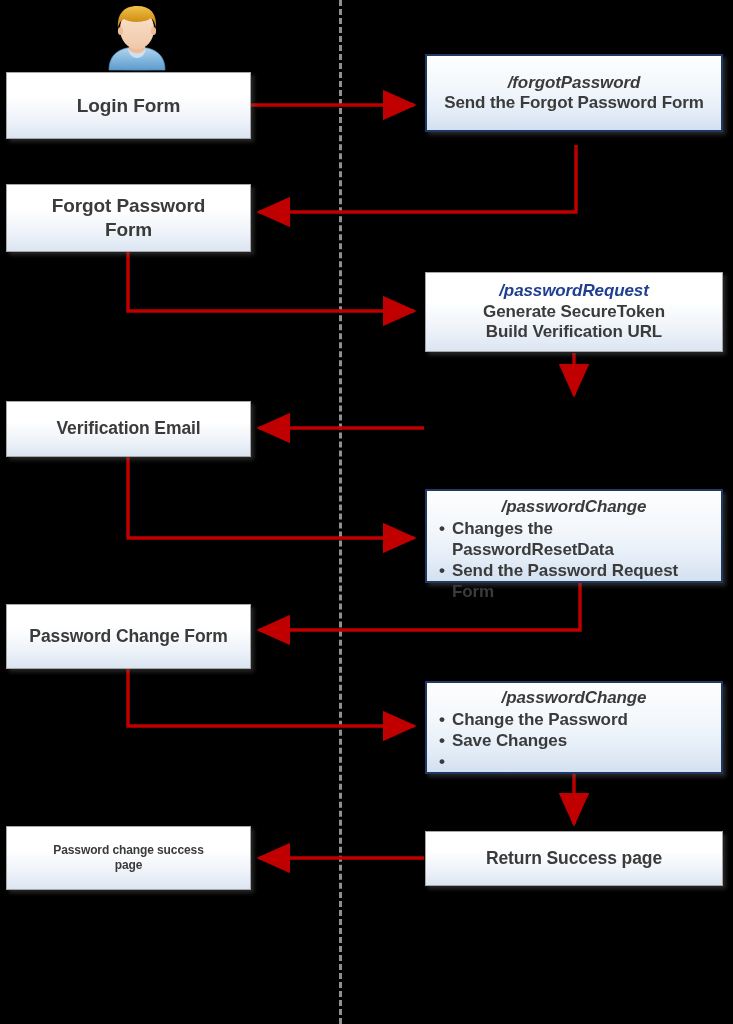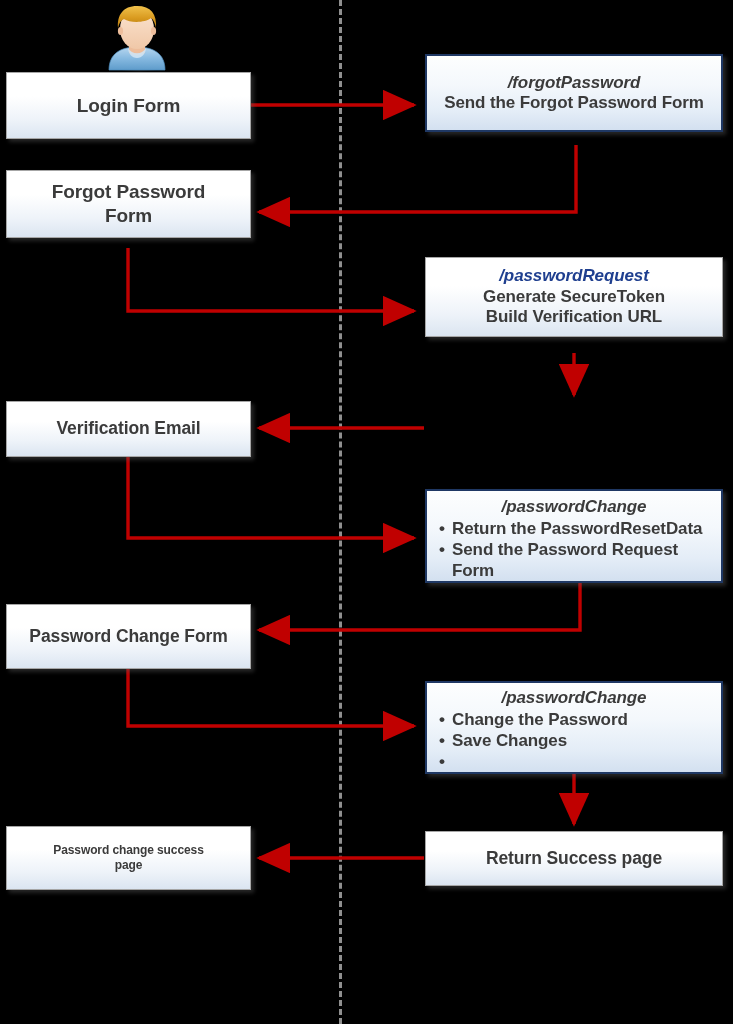"Forgot Password Form" div.node { top: 170px -> 184px }
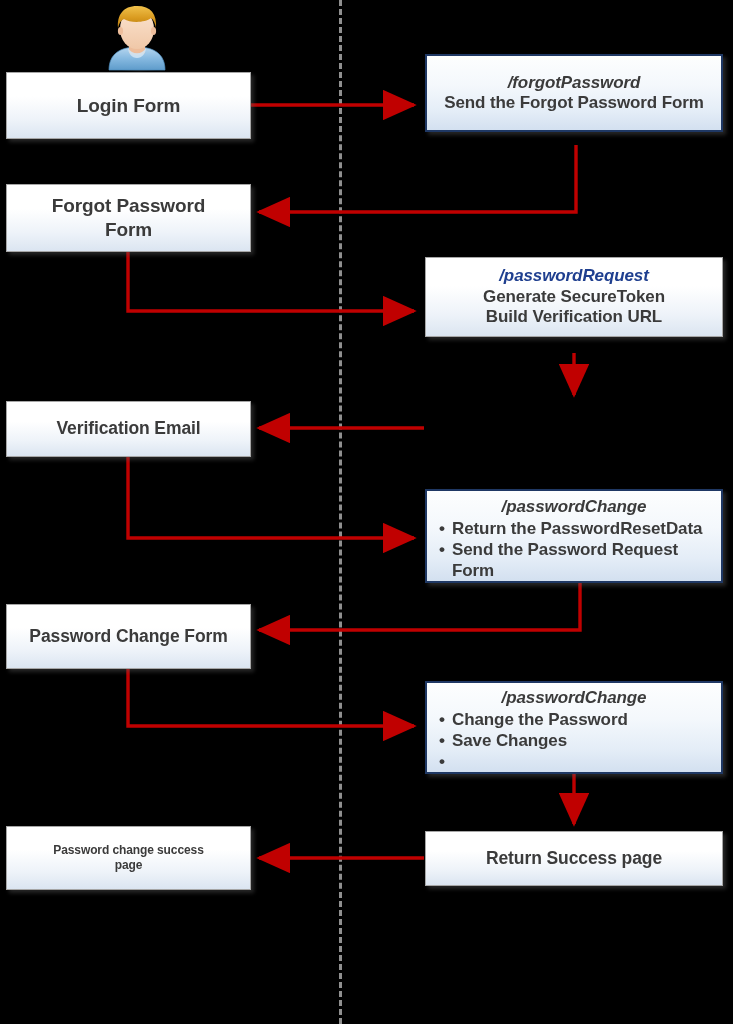"/passwordRequest" div.node { top: 257px -> 272px }
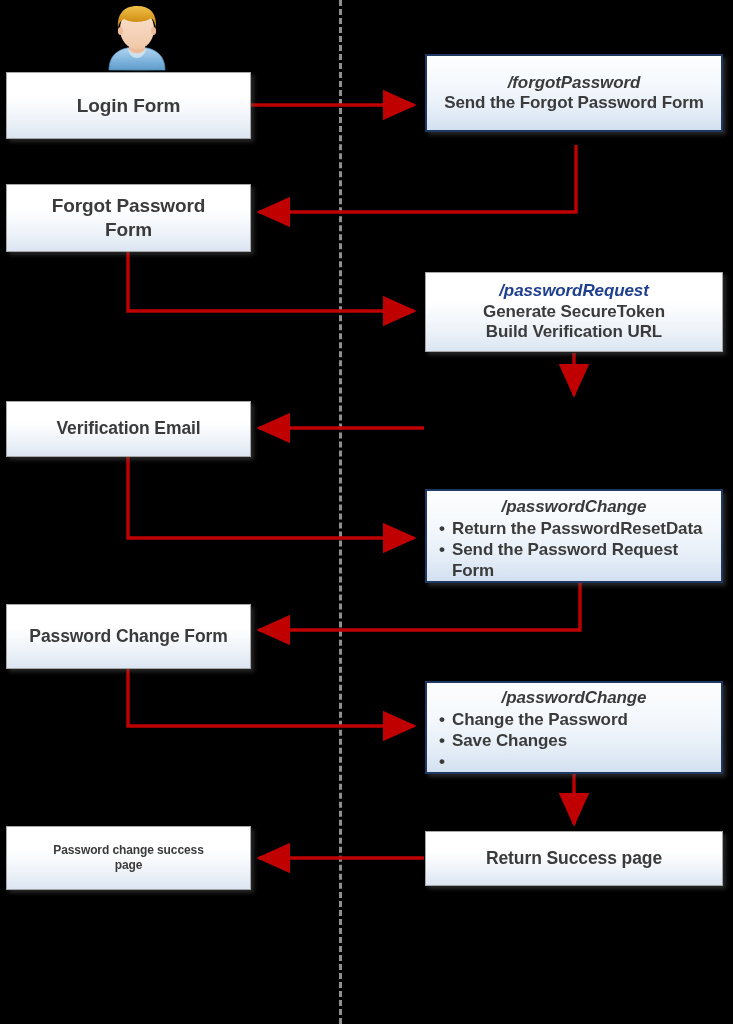"Return the PasswordResetData" span { text: Return -> Changes }
